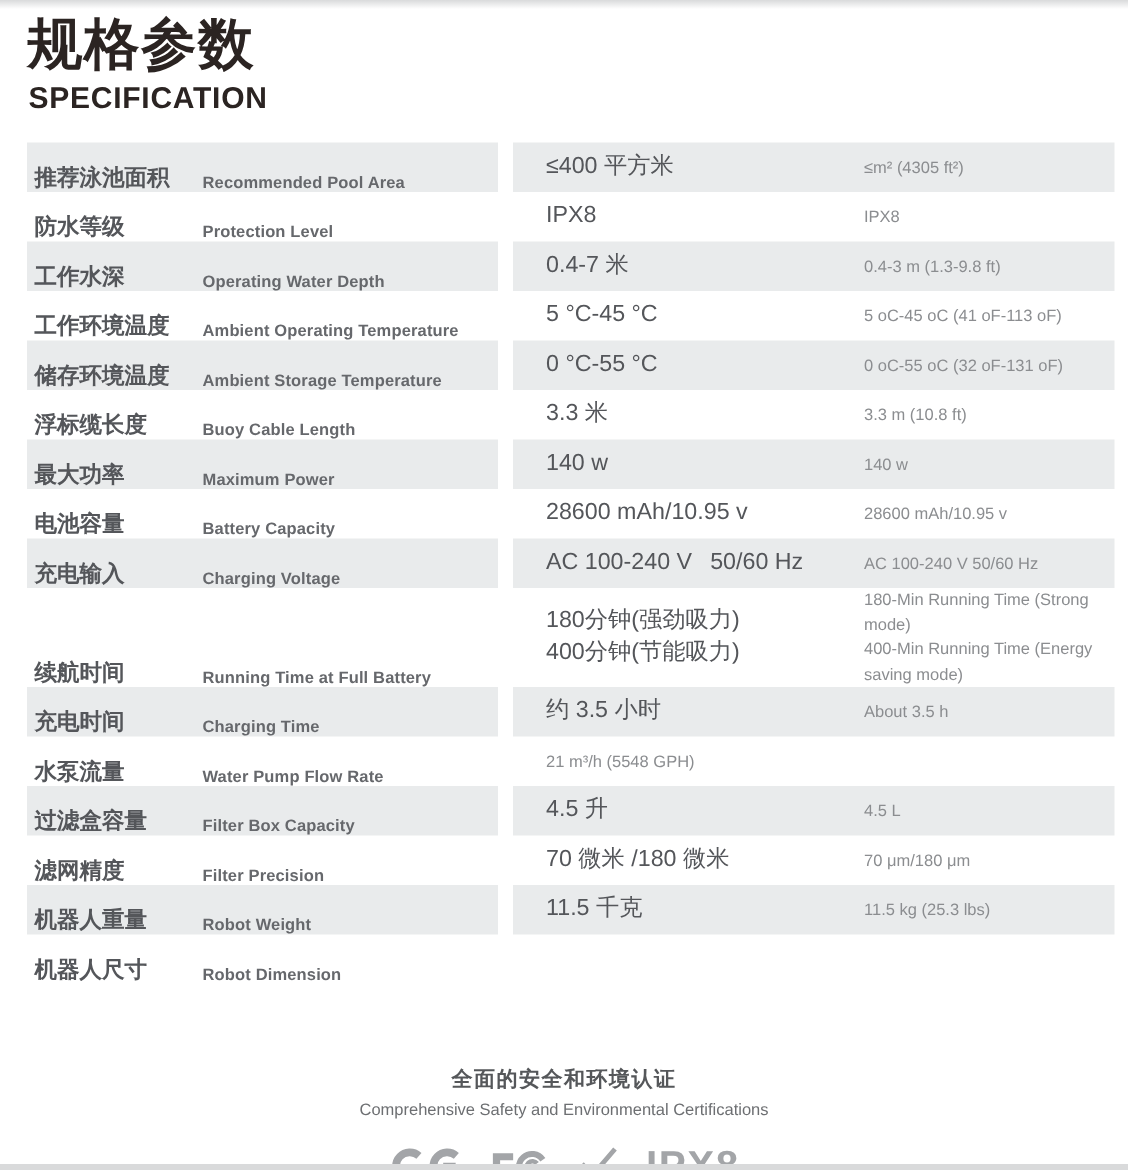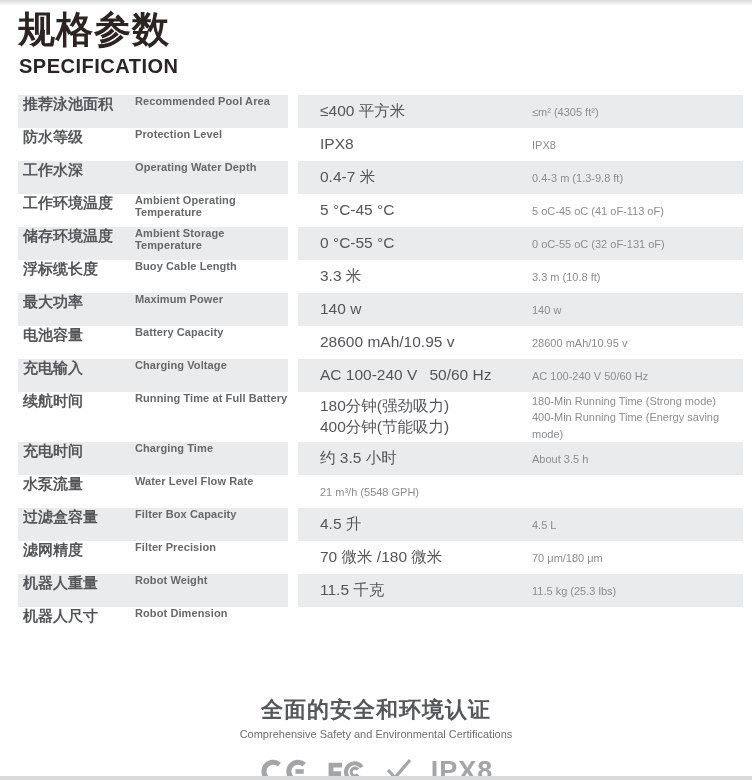"推荐泳池面积" .cell-left { align-items: flex-start -> flex-end; width: 270px -> 314px }
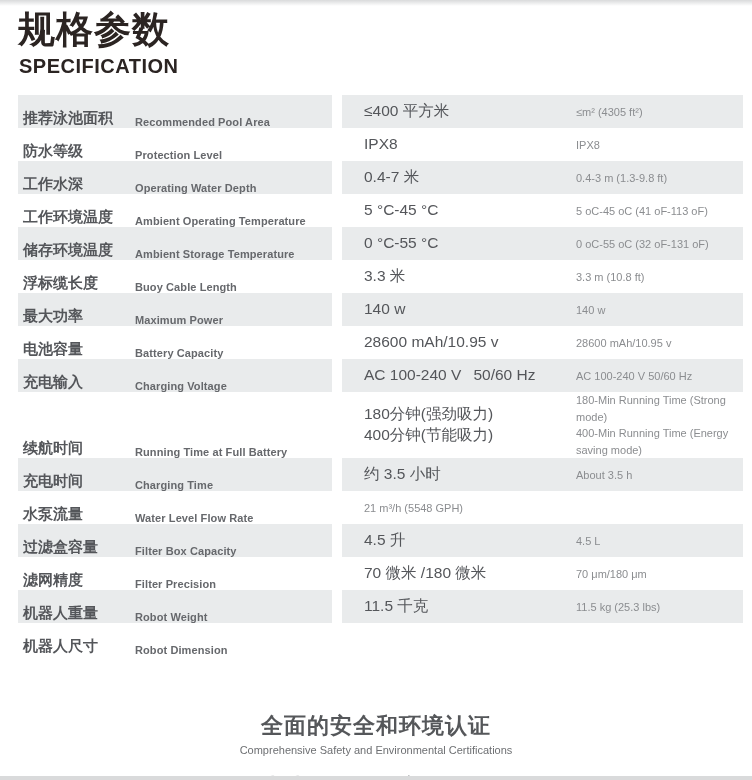"Water Level Flow Rate" span.le { text: Level -> Pump }
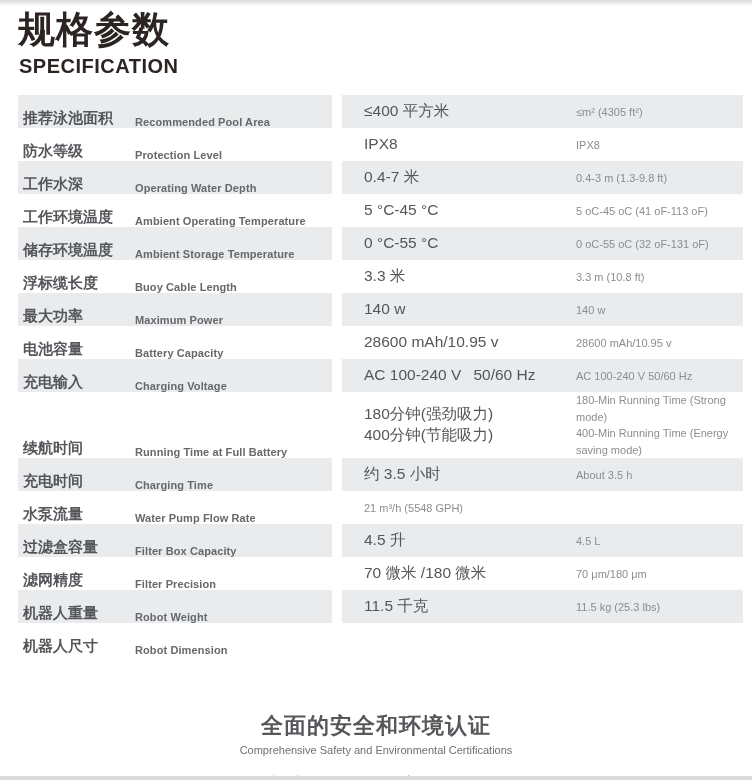"全面的安全和环境认证" .cert-title-zh { font-family: none -> Liberation Mono, monospace; font-size: 22px -> 14px }
